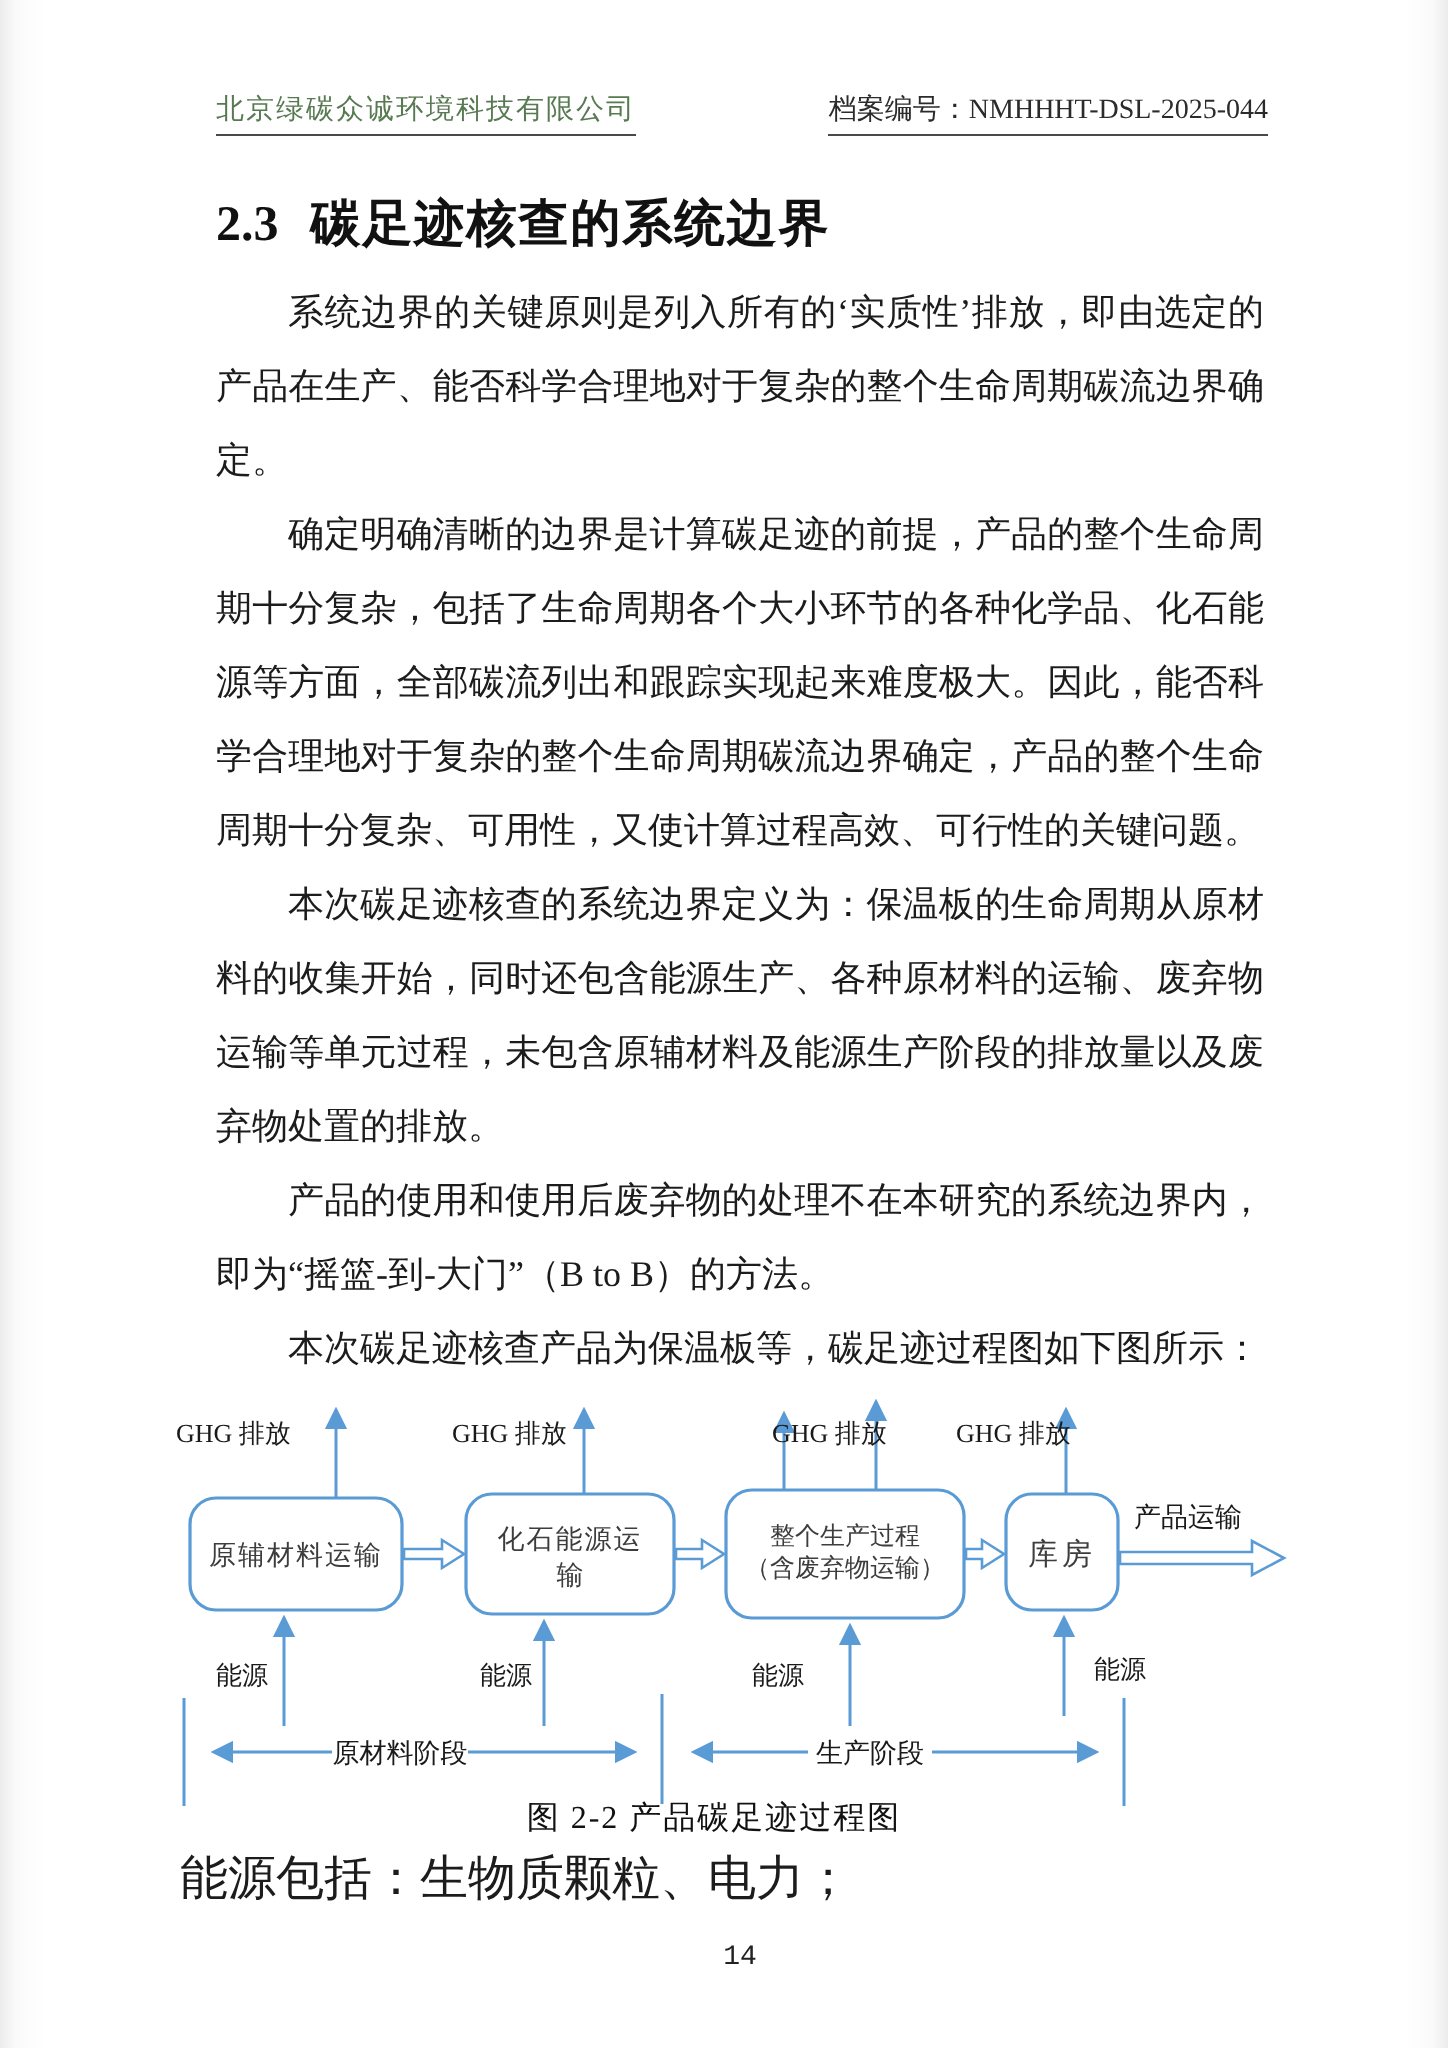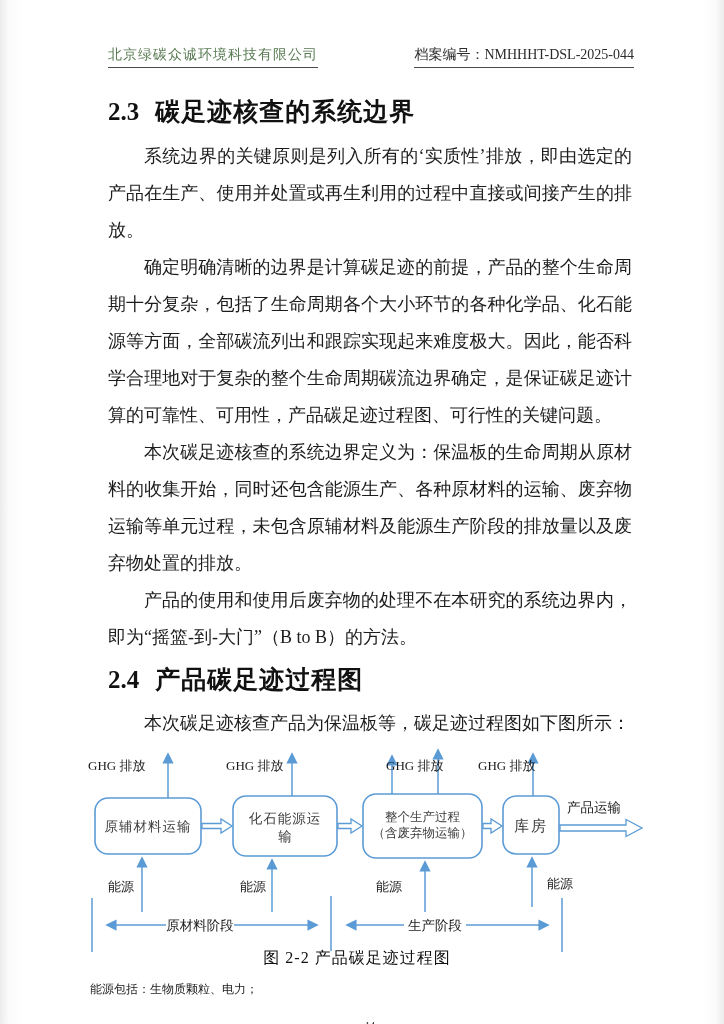"系统边界的关键原则是列入所有的‘实质性’排放，即由选定的产品在生产、使用并处置或" p.body-p { text: 使用并处置或再生利用的过程中直接或间接产生的排放 -> 能否科学合理地对于复杂的整个生命周期碳流边界确定 }
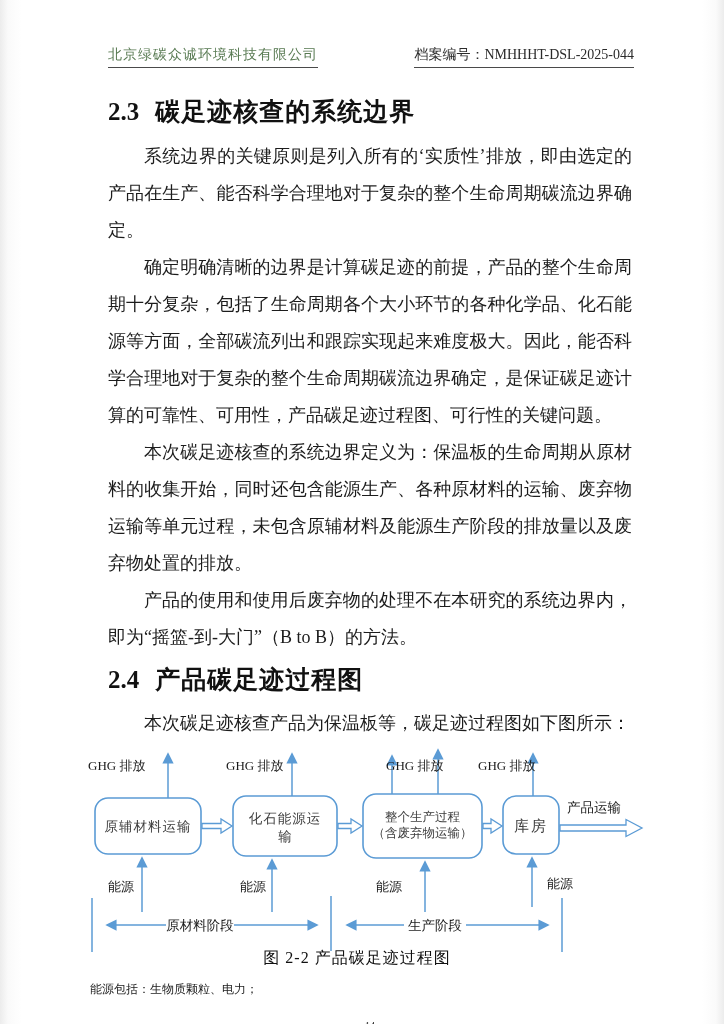"确定明确清晰的边界是计算碳足迹的前提，产品的整个生命周期十分复杂，包括了生命周期" p.body-p { text: 是保证碳足迹计算的可靠性、可用性，产品碳足迹过程图 -> 产品的整个生命周期十分复杂、可用性，又使计算过程高效 }
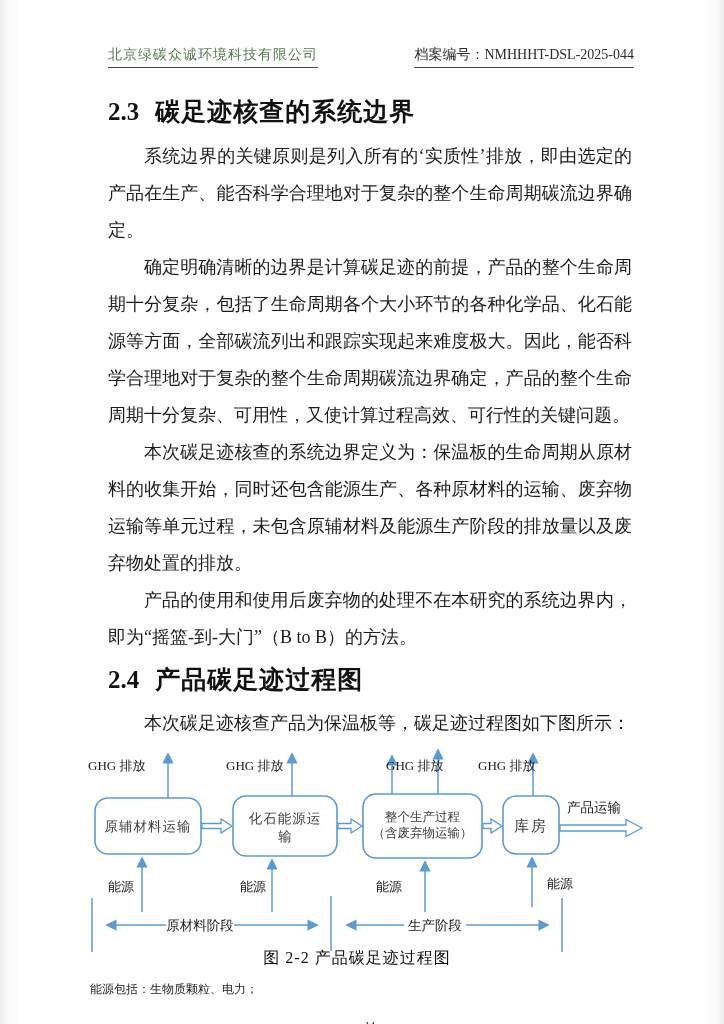"2.4 产品碳足迹过程图" h2.section { html: <h2><span>2.4</span><span>产品碳足迹过程图</span></h2> -> none }
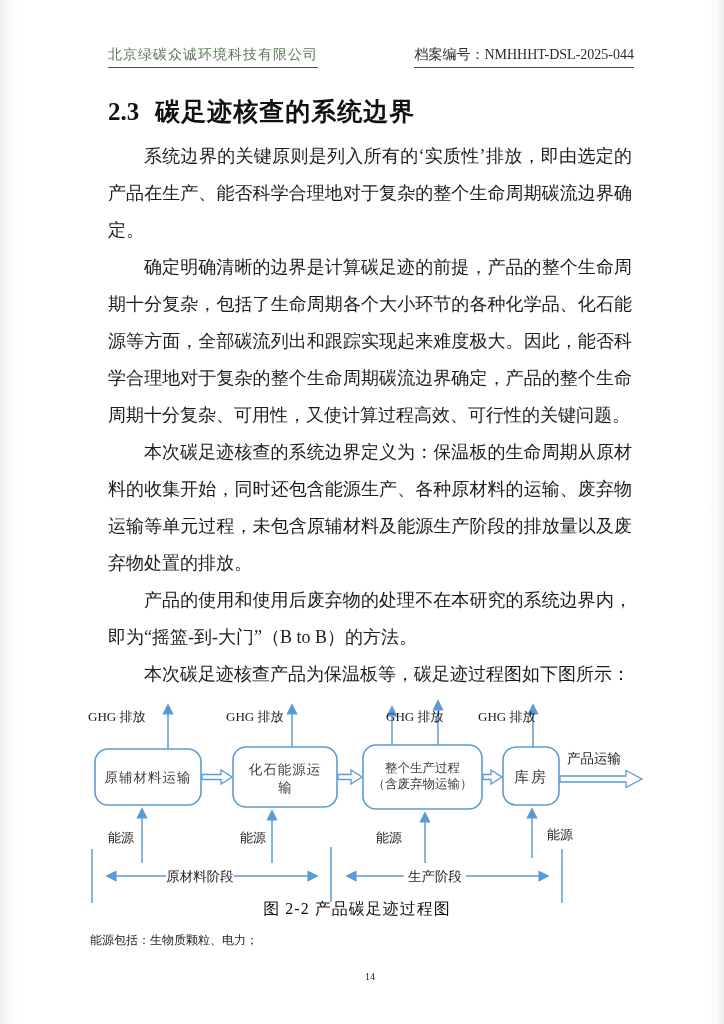"能源包括：生物质颗粒、电力；" .note { font-size: 12px -> 24px }
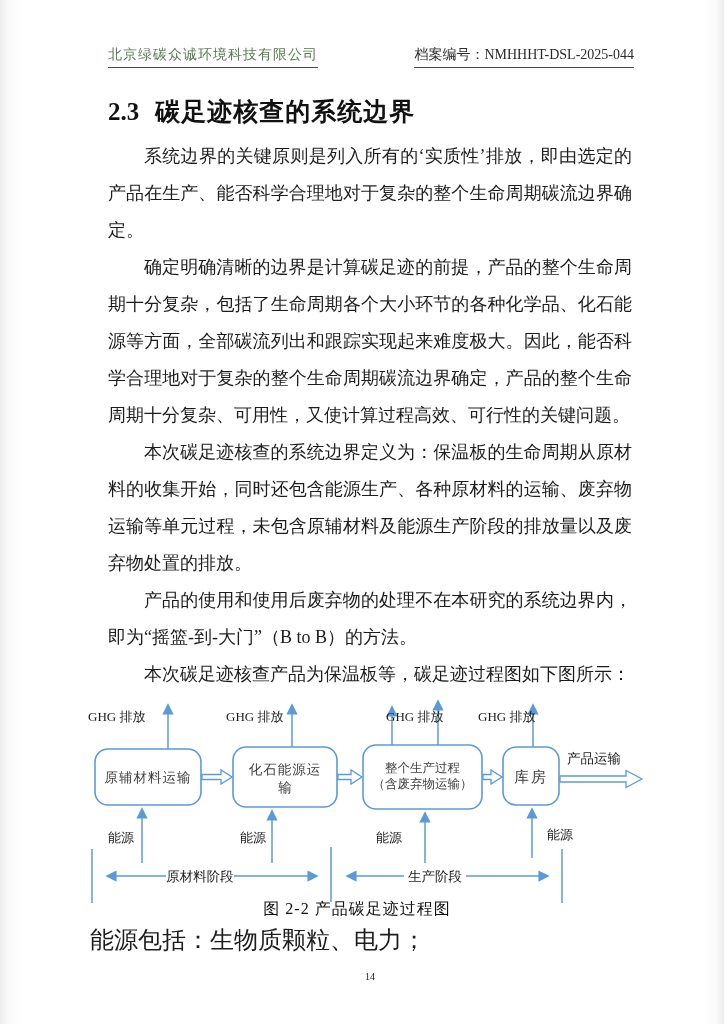"14" .page-num { font-family: none -> Liberation Mono, monospace; font-size: 10px -> 14px }
